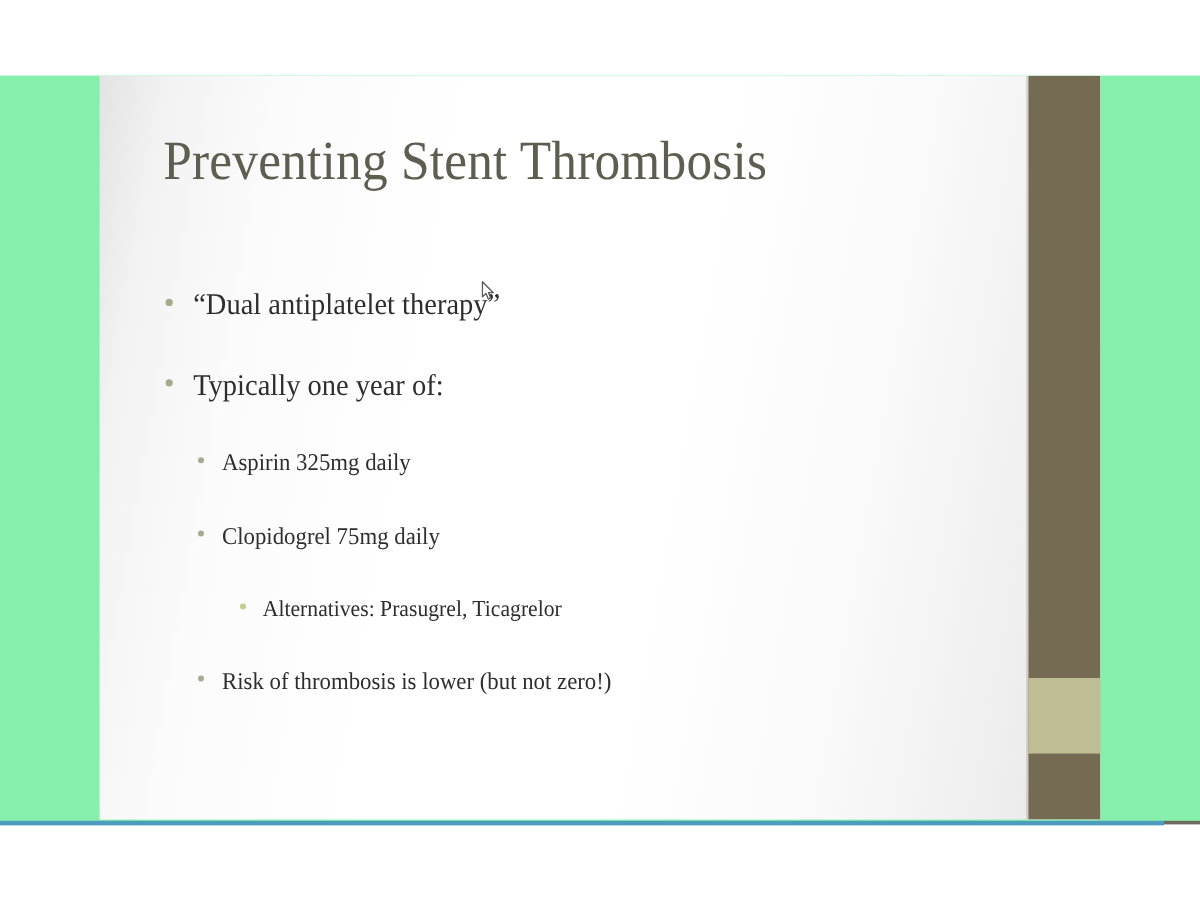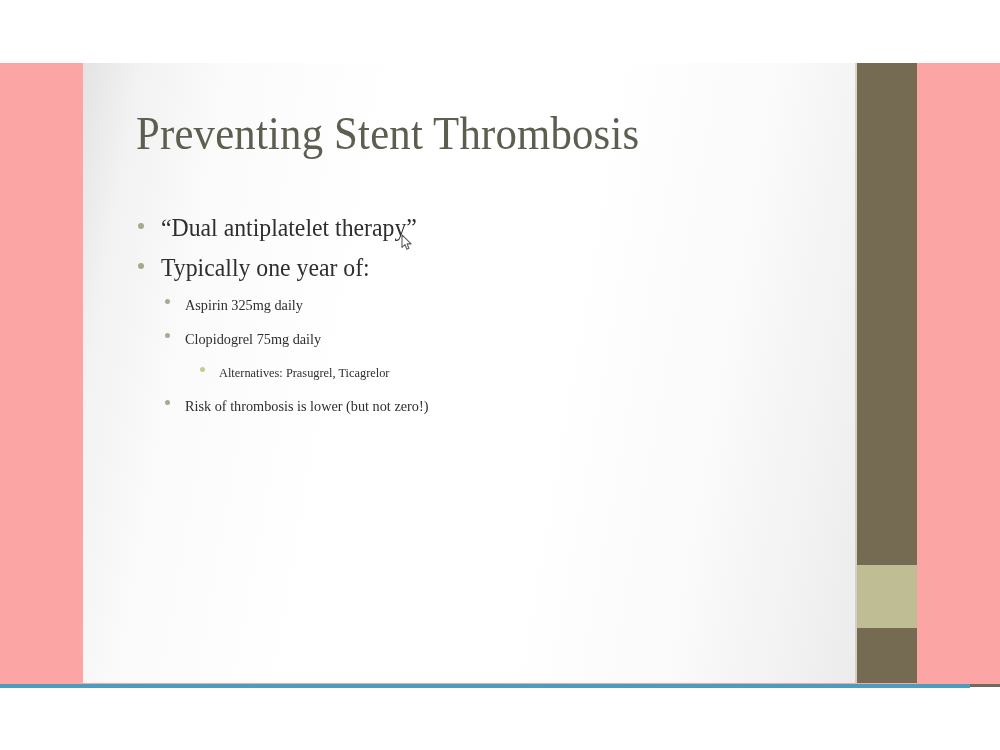"Preventing Stent Thrombosis" .video-stage { background: #fca5a5 -> #86efac }
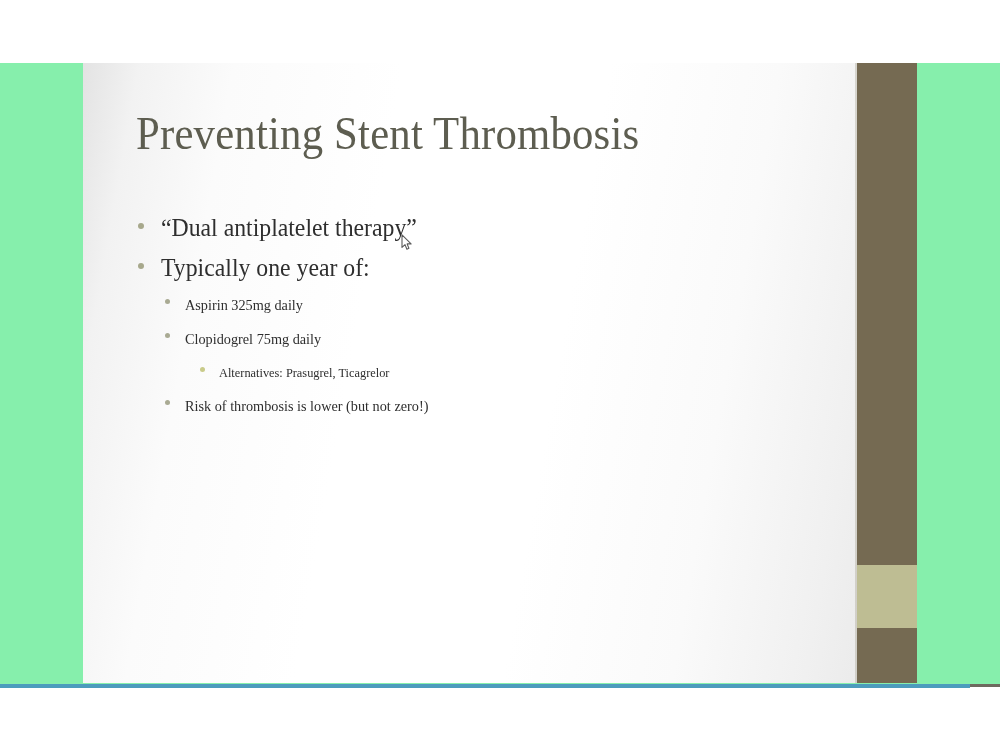"“Dual antiplatelet therapy”" .li { margin-top: none -> 27px }
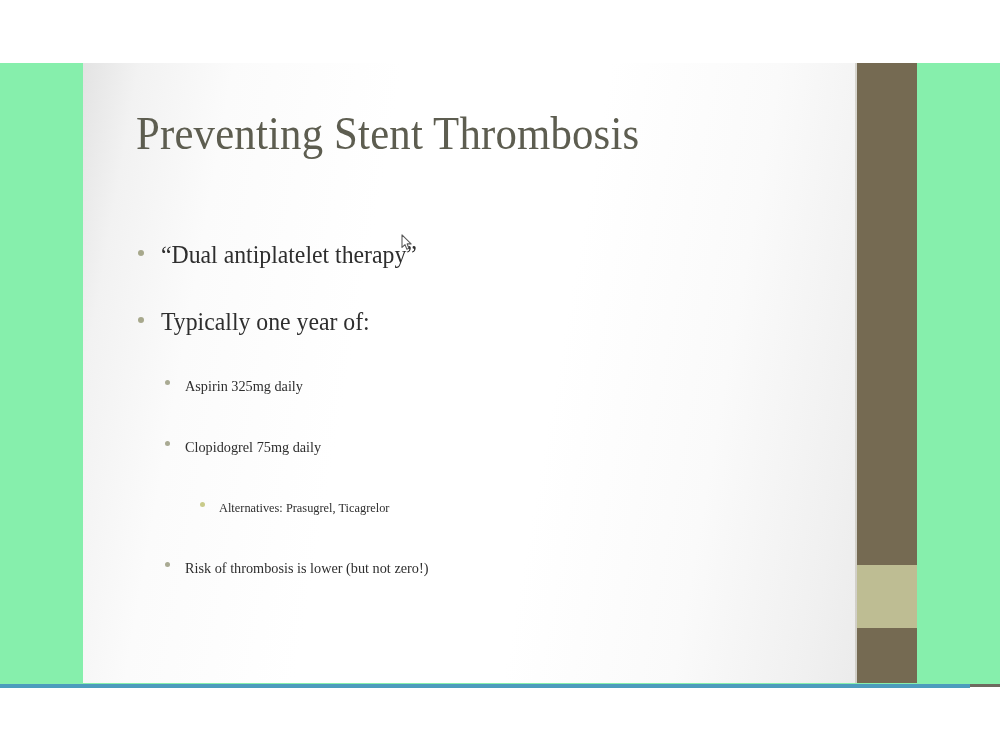"Aspirin 325mg daily" .lvl2 { font-size: 15px -> 20px }
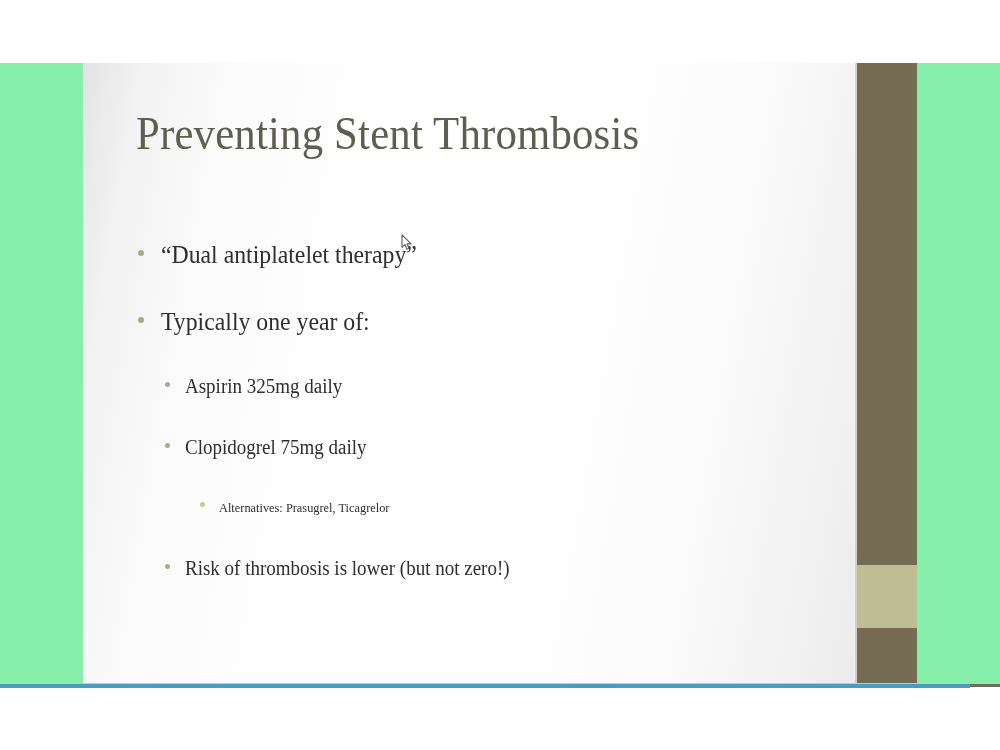"Alternatives: Prasugrel, Ticagrelor" .lvl3 { font-size: 13px -> 19px }
